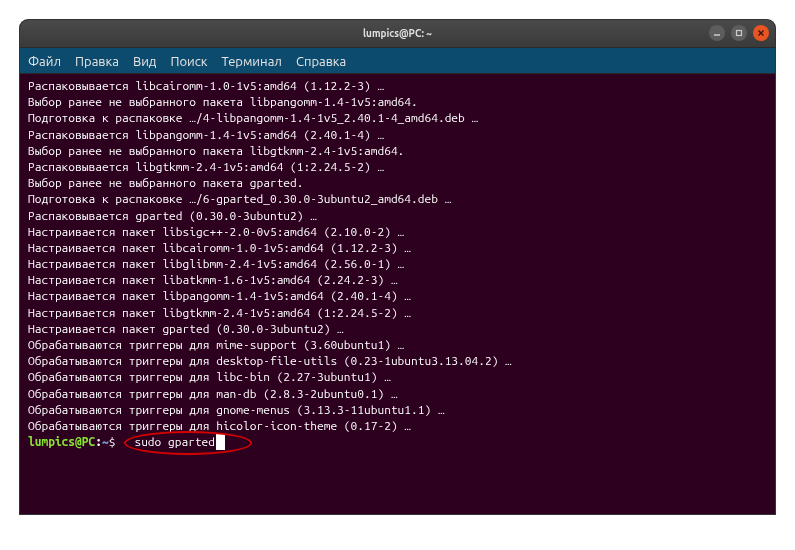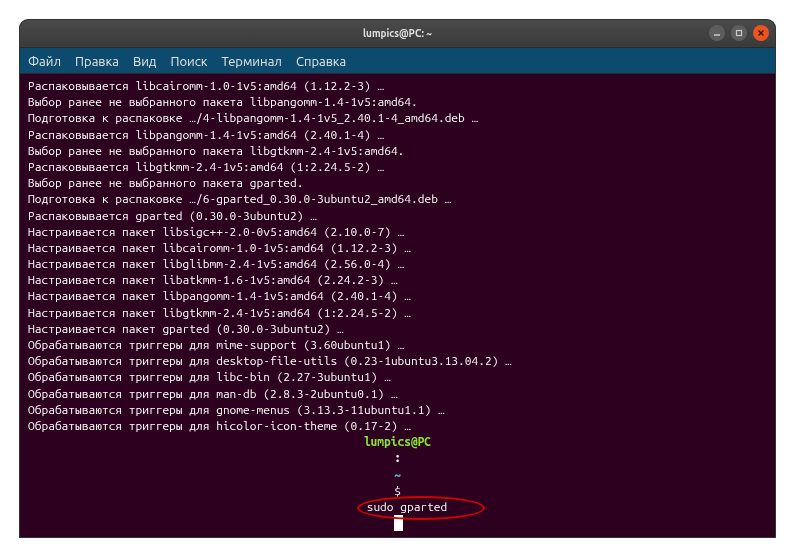"Настраивается пакет libsigc++-2.0-0v5:amd64" div.terminal-line { text: 2.10.0-7 -> 2.10.0-2 }
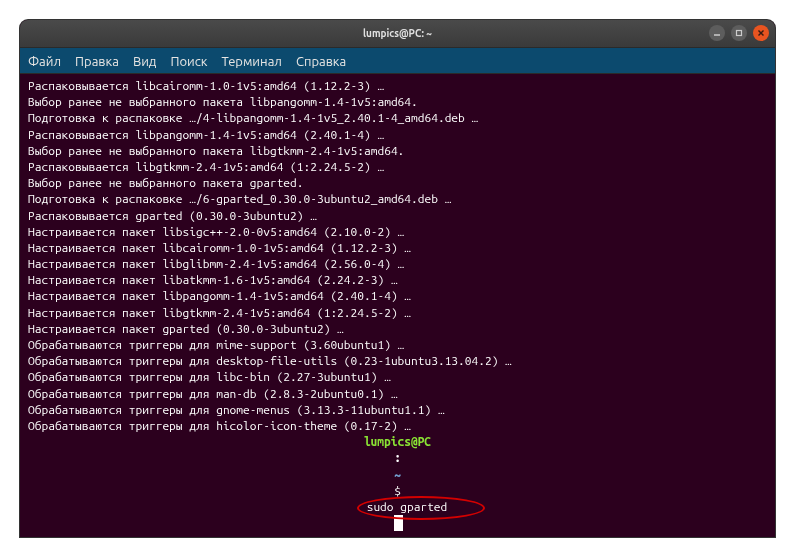"Настраивается пакет libglibmm-2.4-1v5:amd64" div.terminal-line { text: 2.56.0-4 -> 2.56.0-1 }
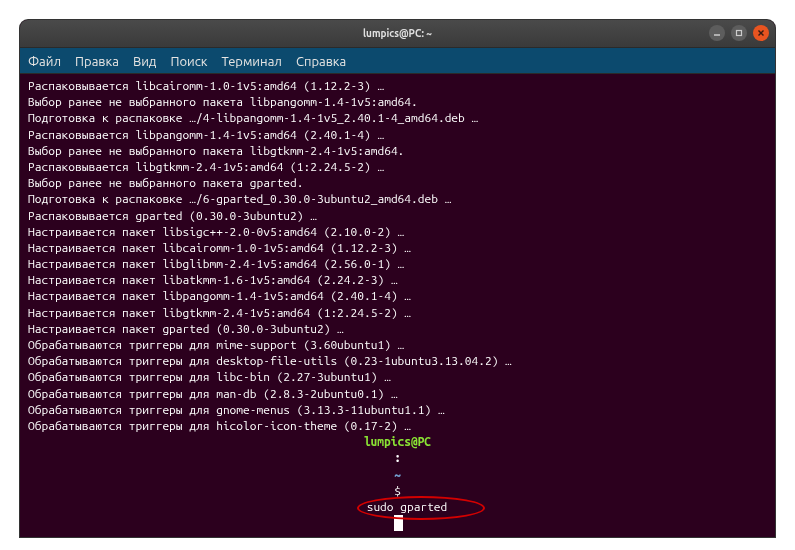"lumpics@PC" .prompt-line { flex-direction: column -> none }
